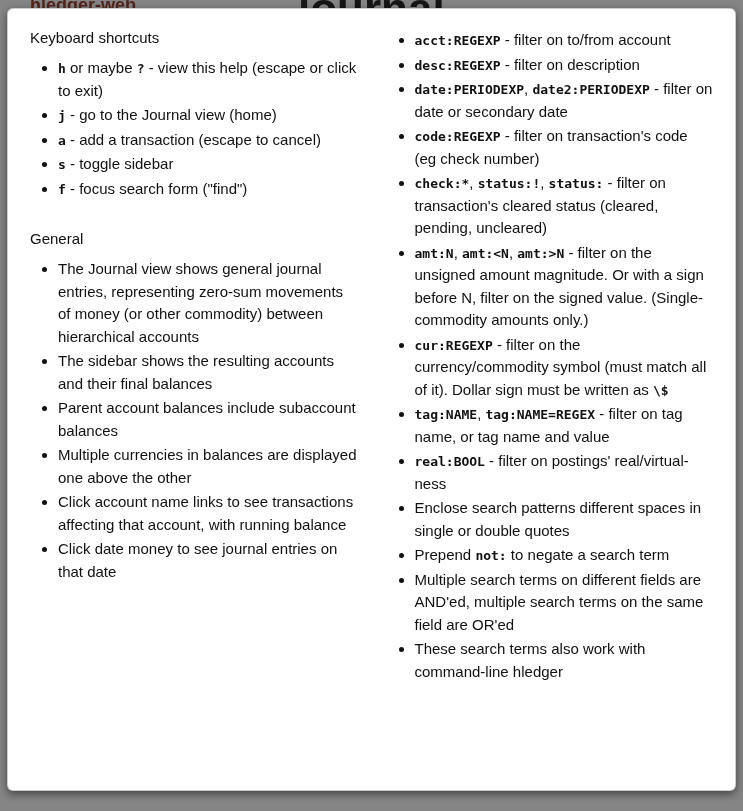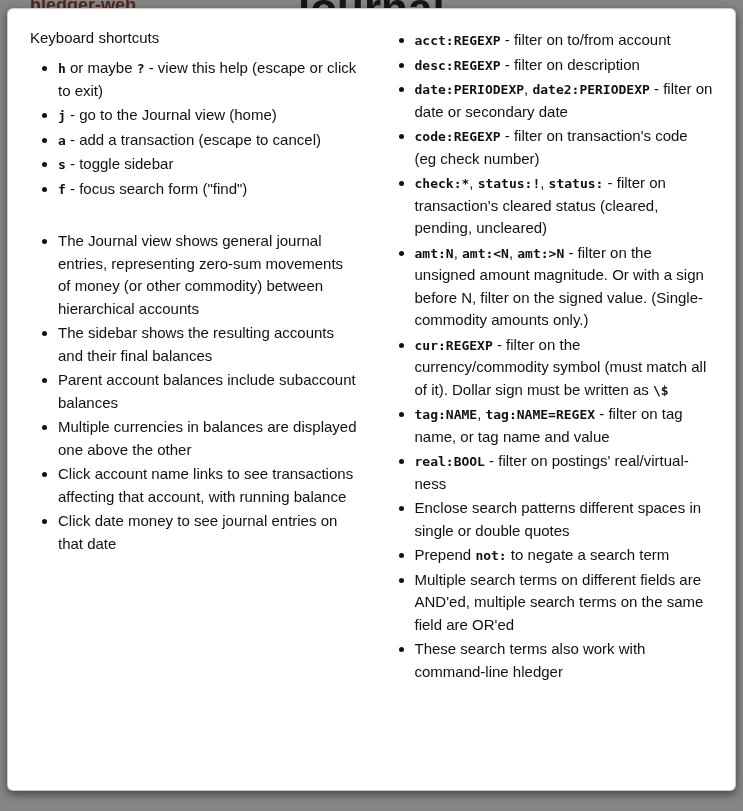"General" h3.section-heading { html: none -> <h3>General</h3> }
